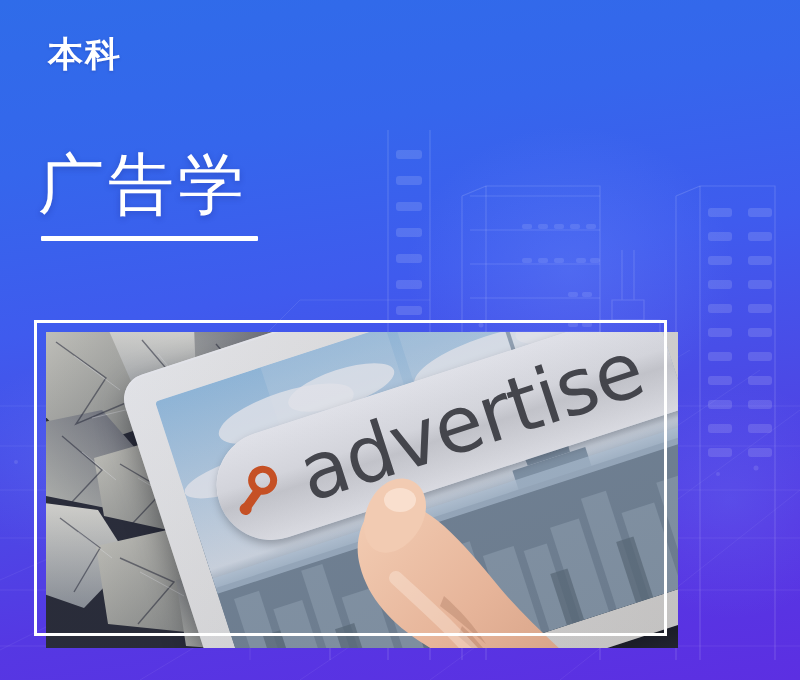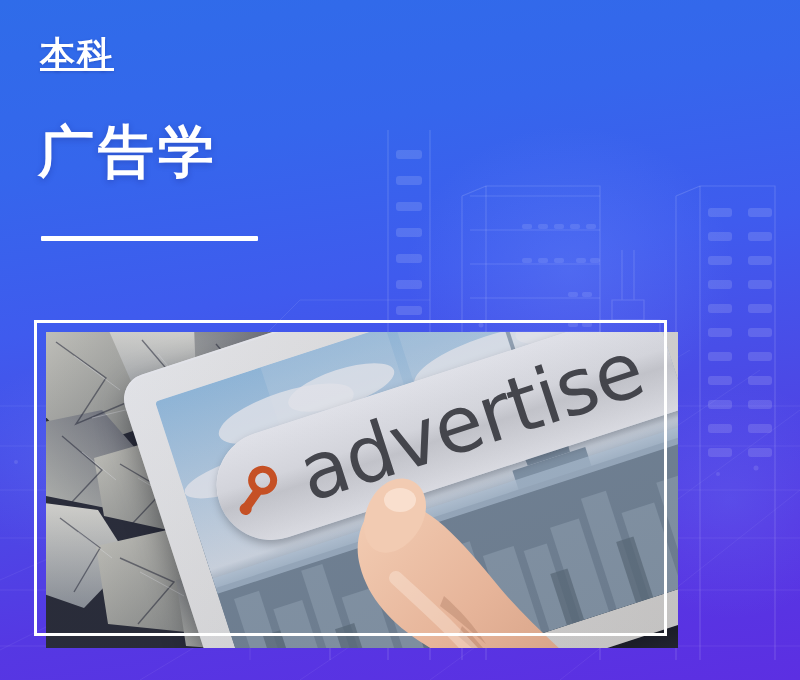"本科" .eyebrow { left: 40px -> 48px; text-decoration: underline -> none }
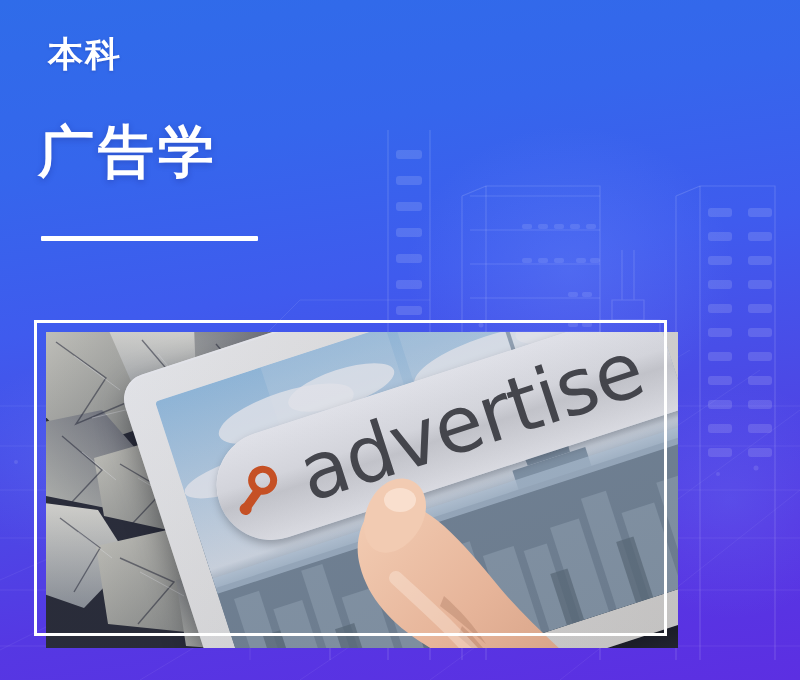"广告学" .title { font-size: 56px -> 66px; font-weight: 700 -> 400; top: 124px -> 151px }
